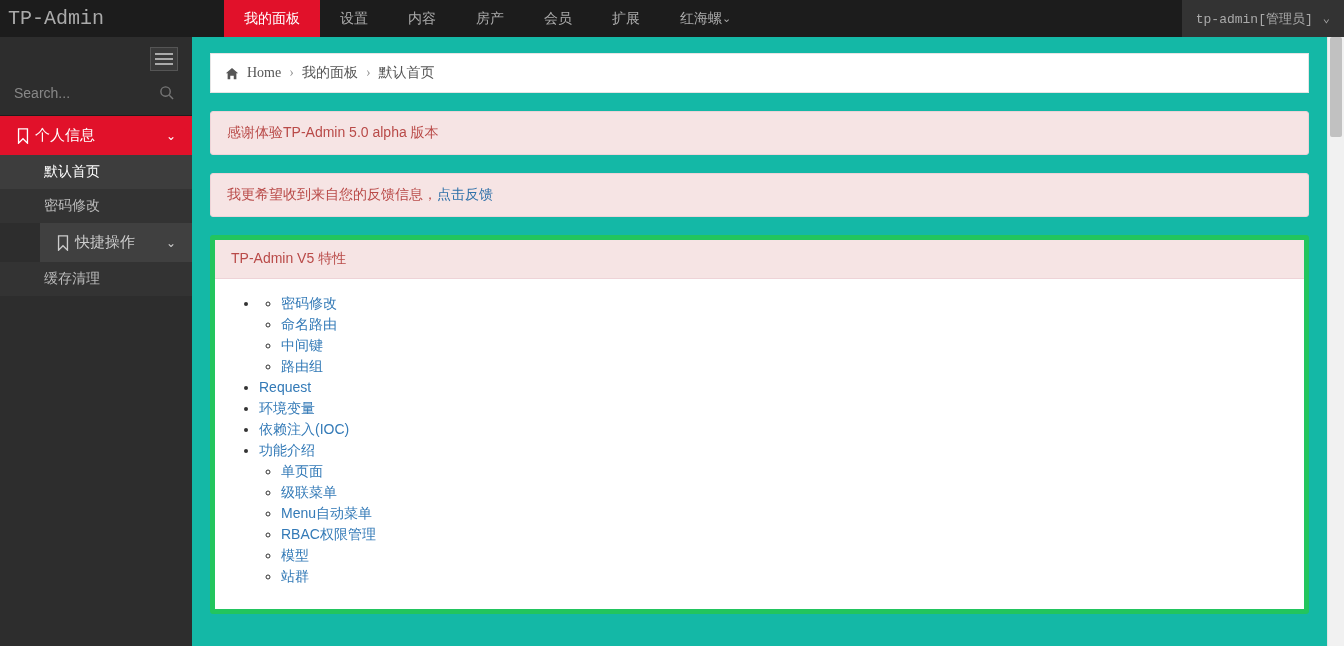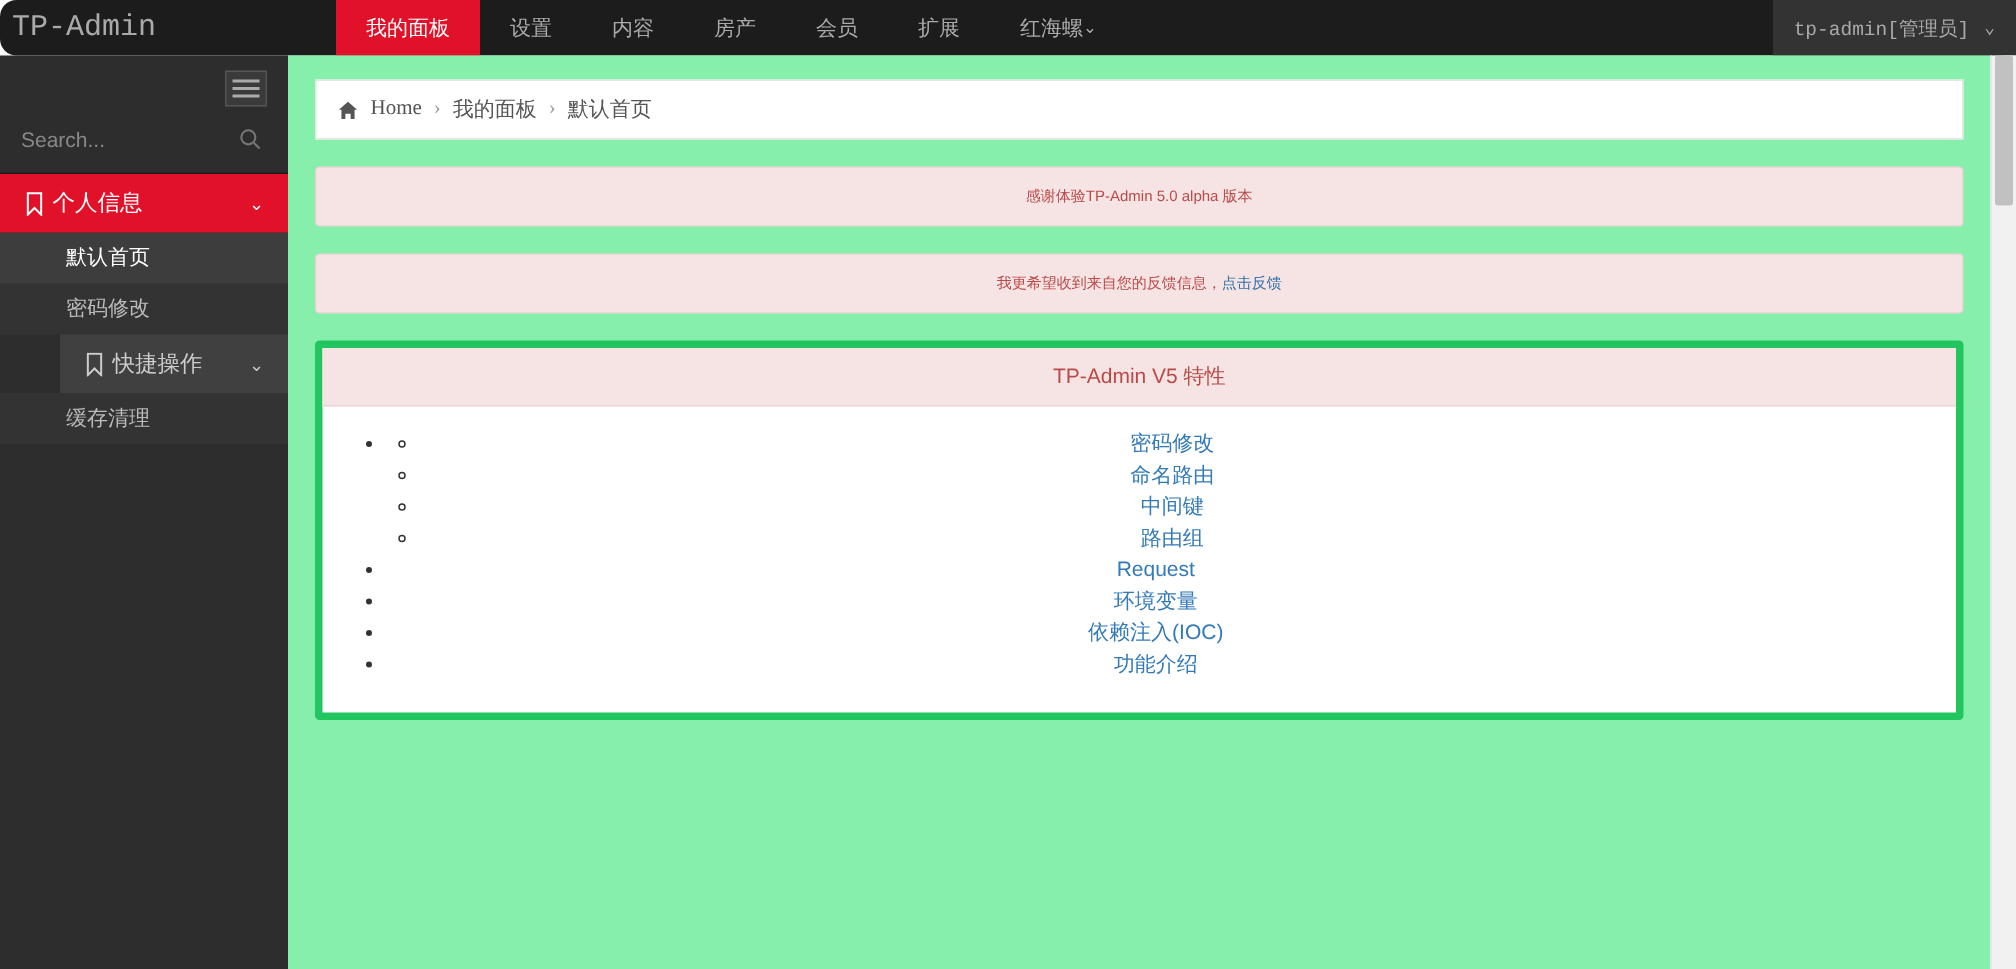"TP-Admin" .topbar { border-radius: 11px -> none }
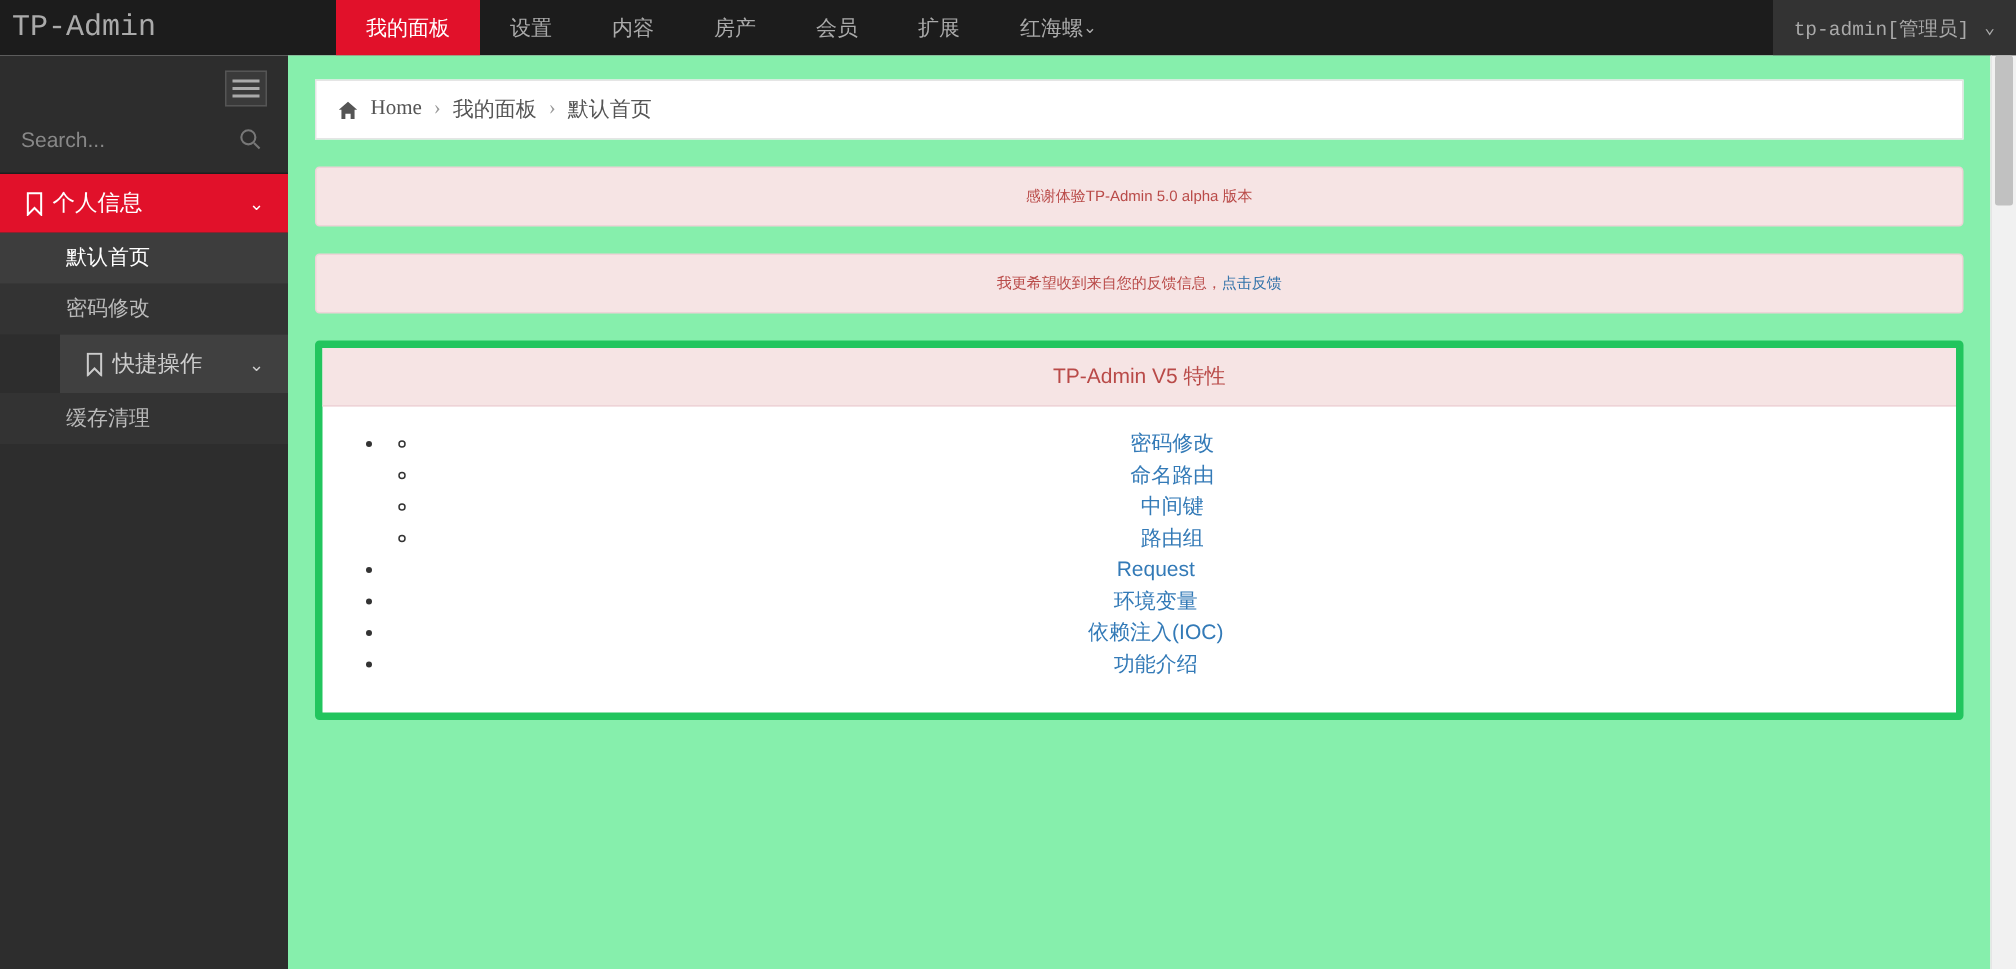"Home" .main { background: #86efac -> #14b8a6; text-align: center -> none }
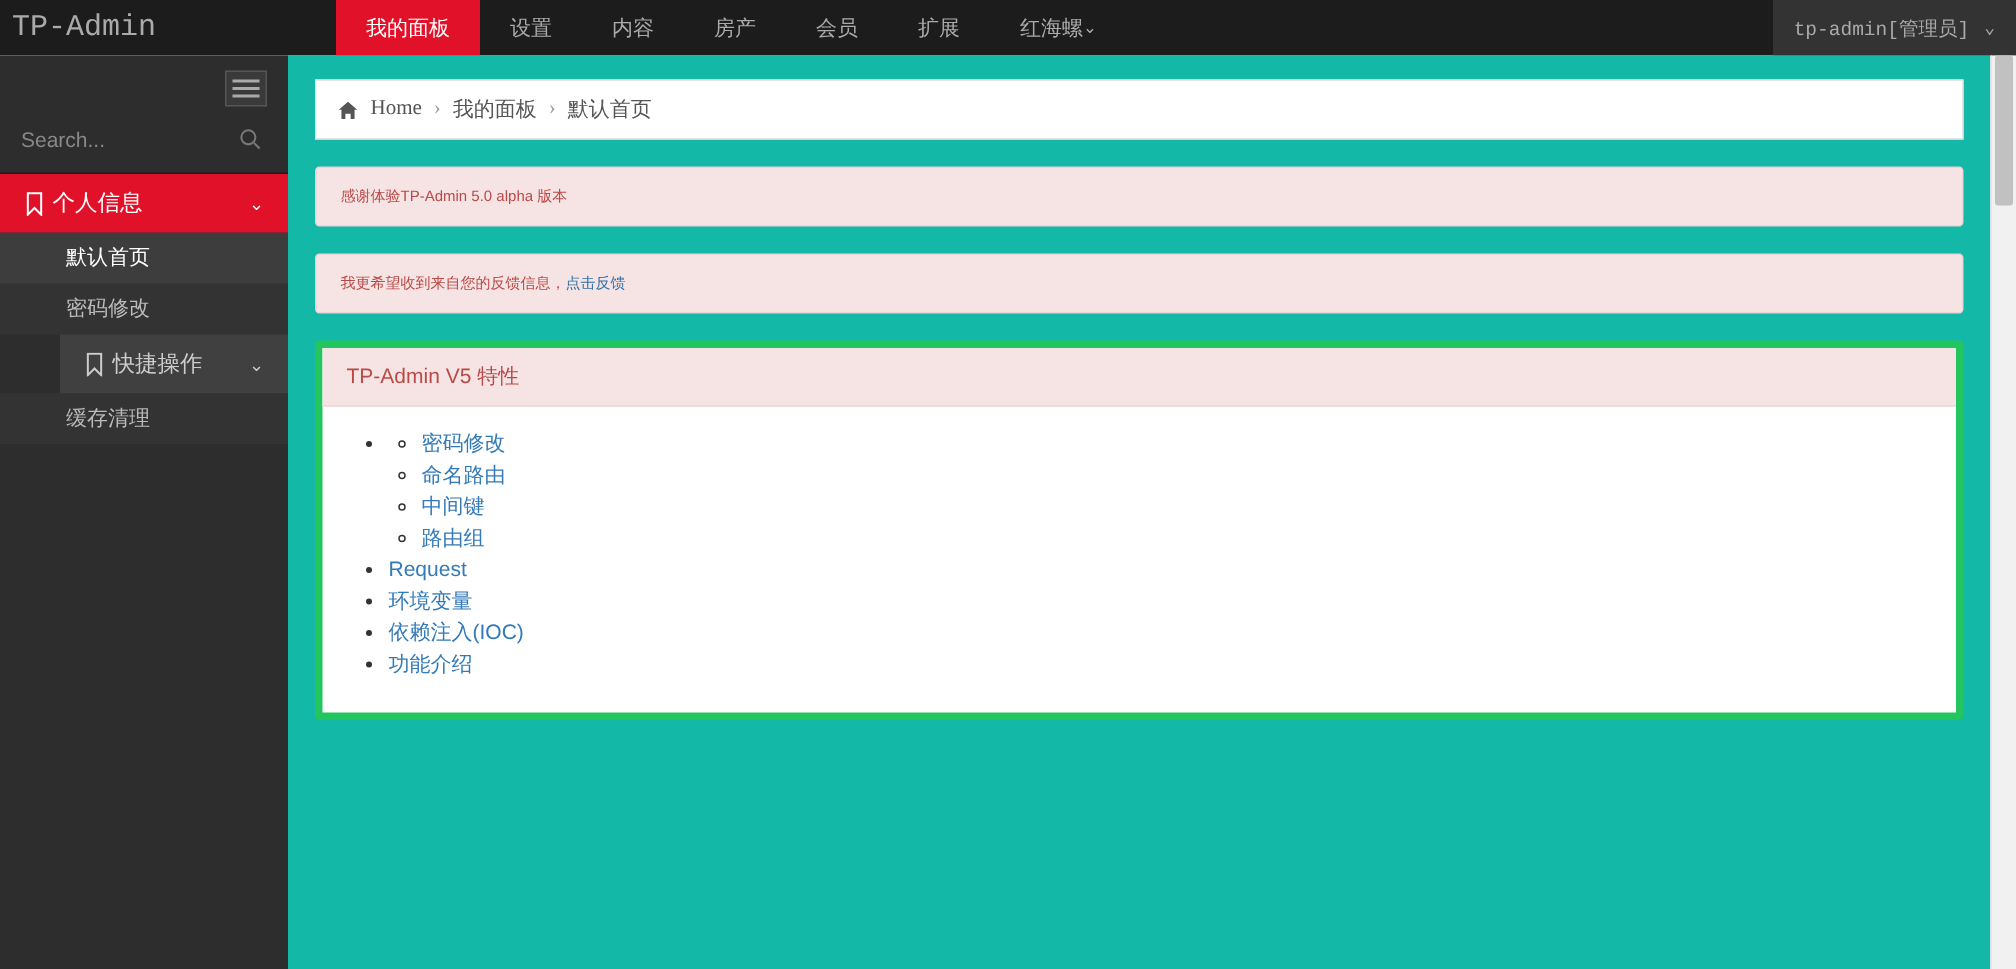"感谢体验TP-Admin 5.0 alpha 版本" .alert { font-size: 10px -> 14px }
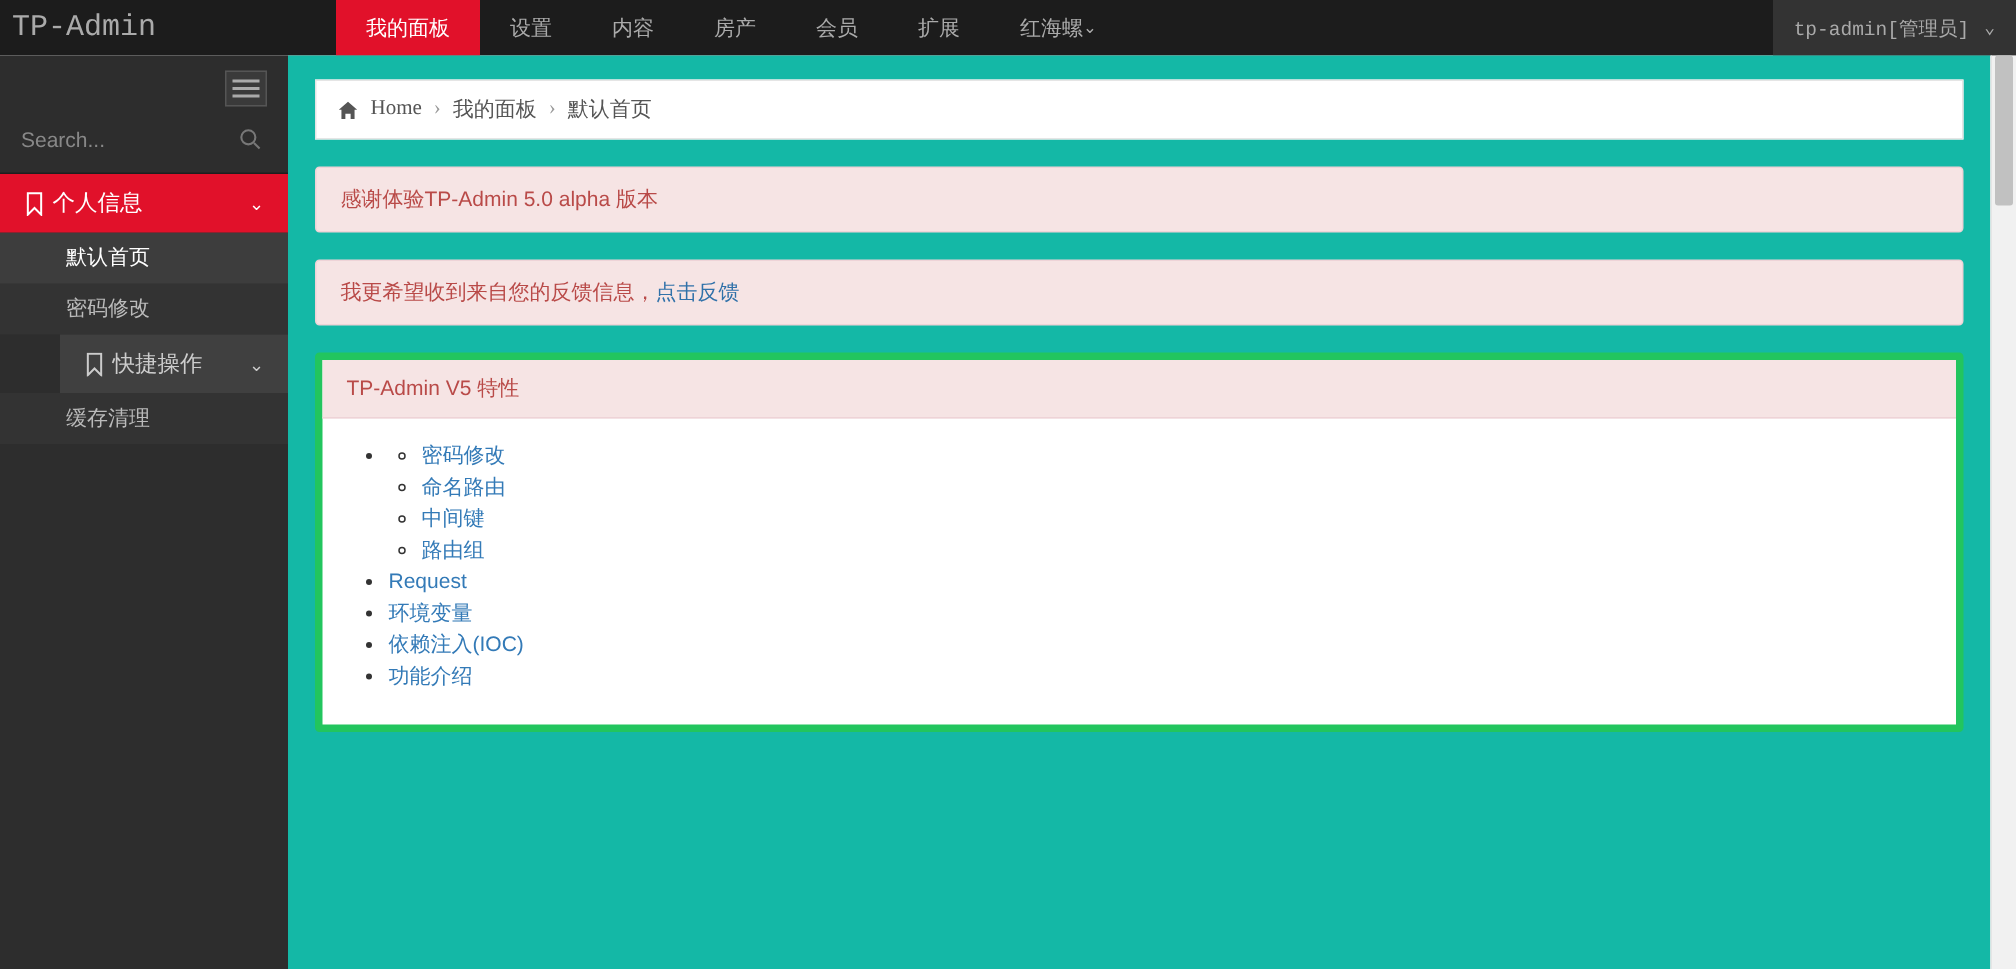"单页面" ul { html: none -> <ul> <li><a>单页面</a></li> <li><a>级联菜单</a></li> <li><a>Menu自动菜单</a></li> <li><a>RBAC权限管理</a></li> <li><a>模型</a></li> <li><a>站群</a></li> </ul> }
